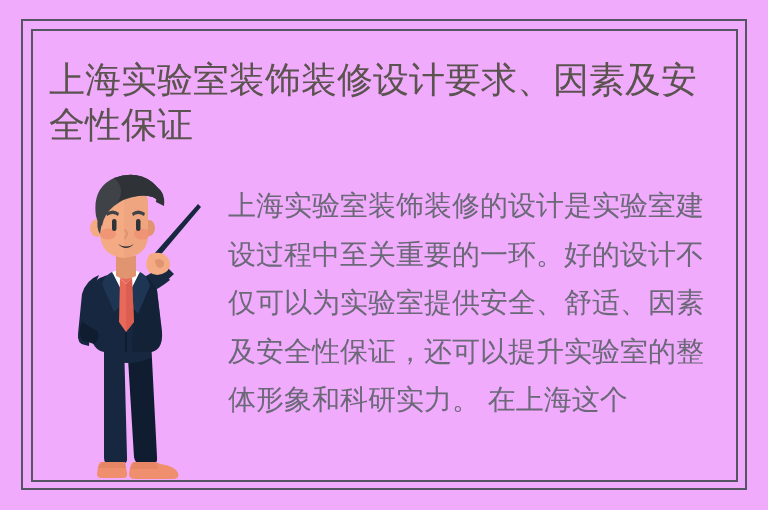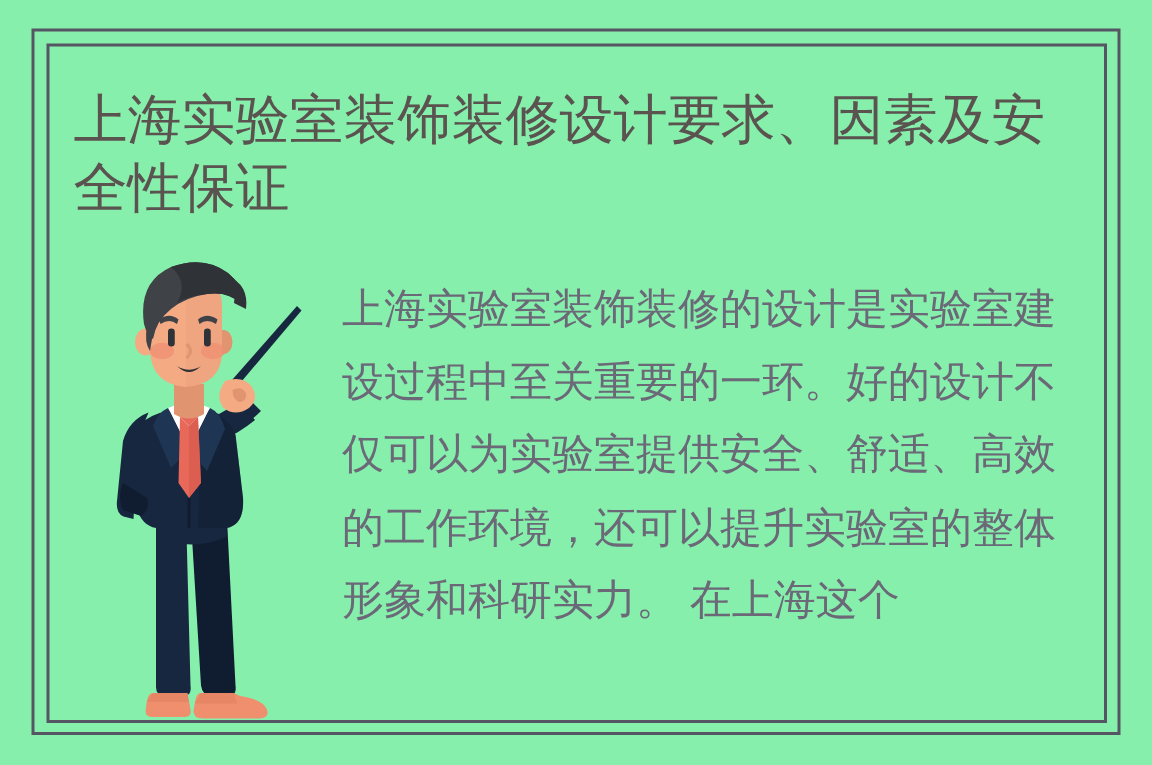"上海实验室装饰装修设计要求、因素及安全性保证" #page { background: #86efac -> #f0abfc }
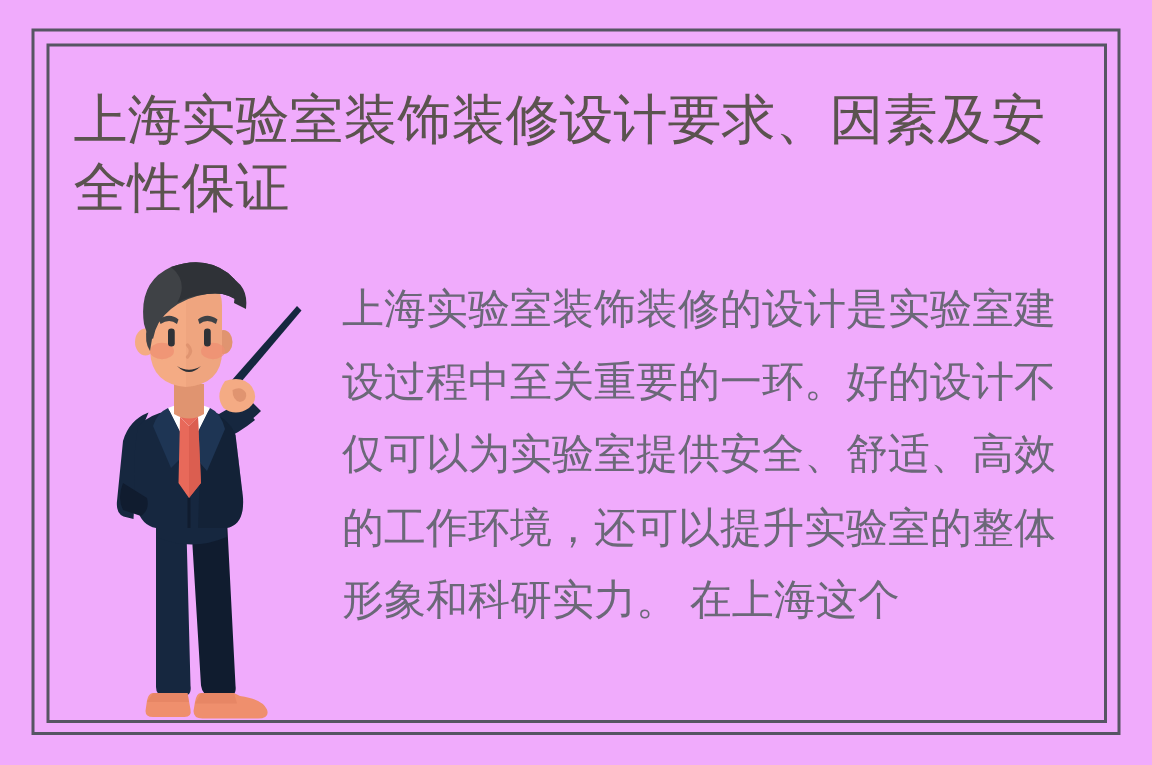"上海实验室装饰装修的设计是实验室建设过程中至关重要的一环。好的设计不仅可以为实验" div.body-text { text: 高效的工作环境 -> 因素及安全性保证 }
